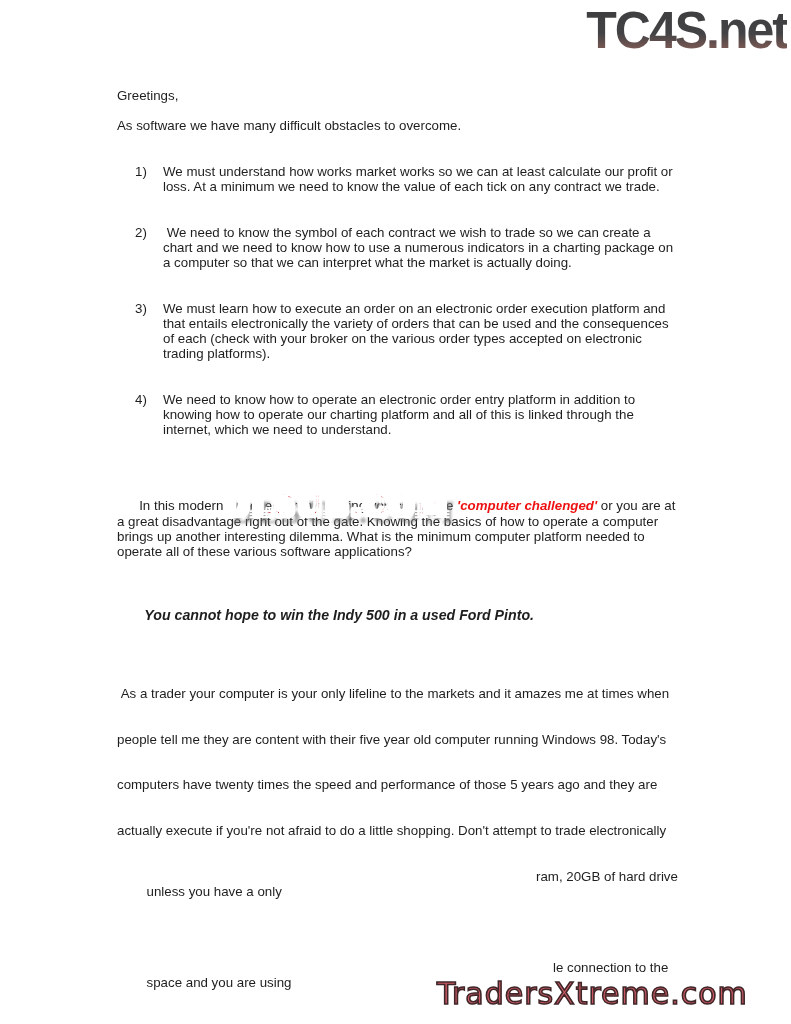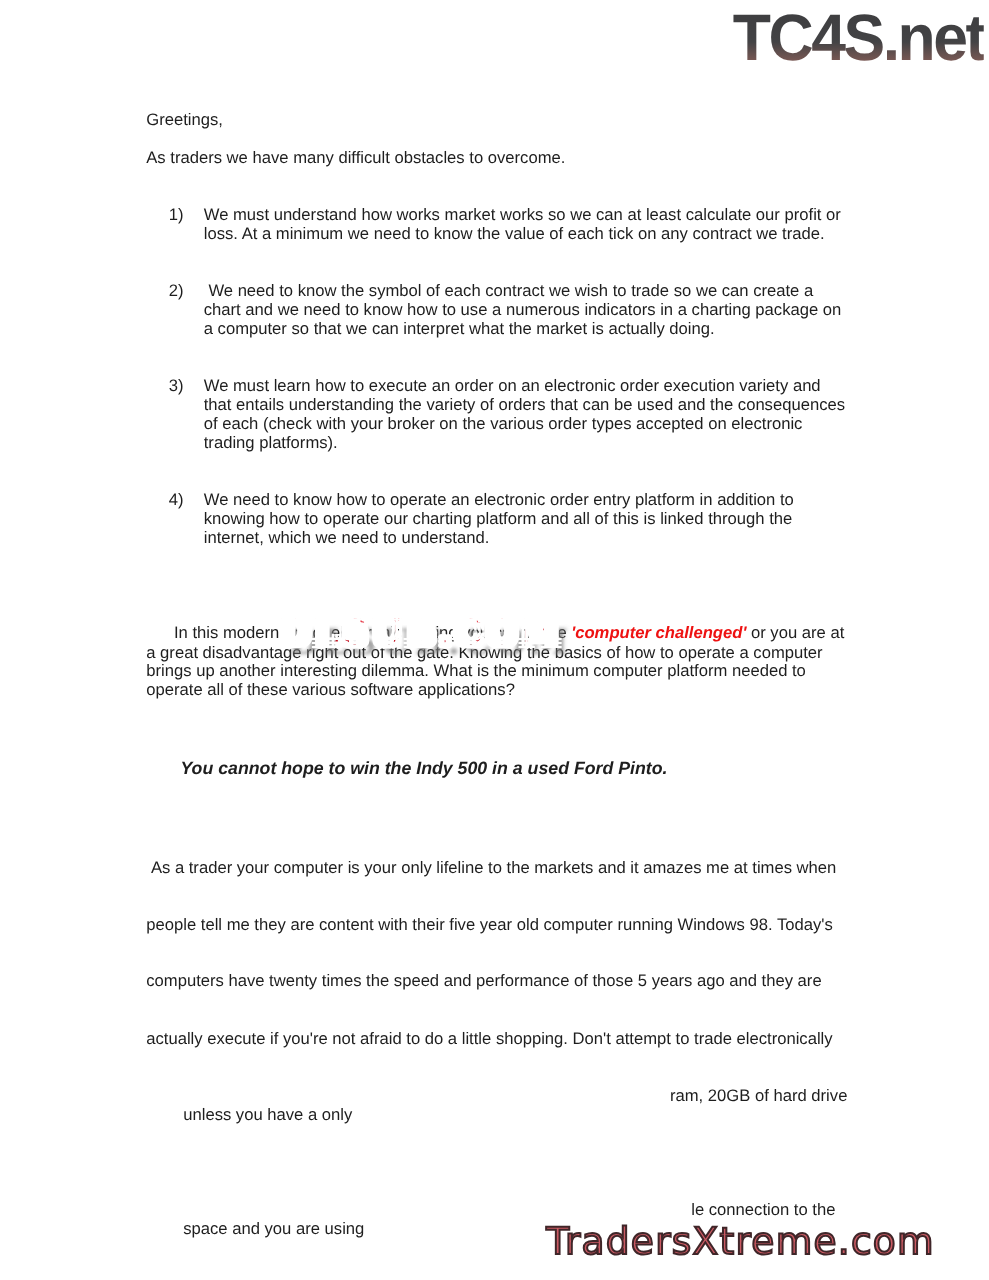"As traders we have many" p.tight { text: traders -> software }
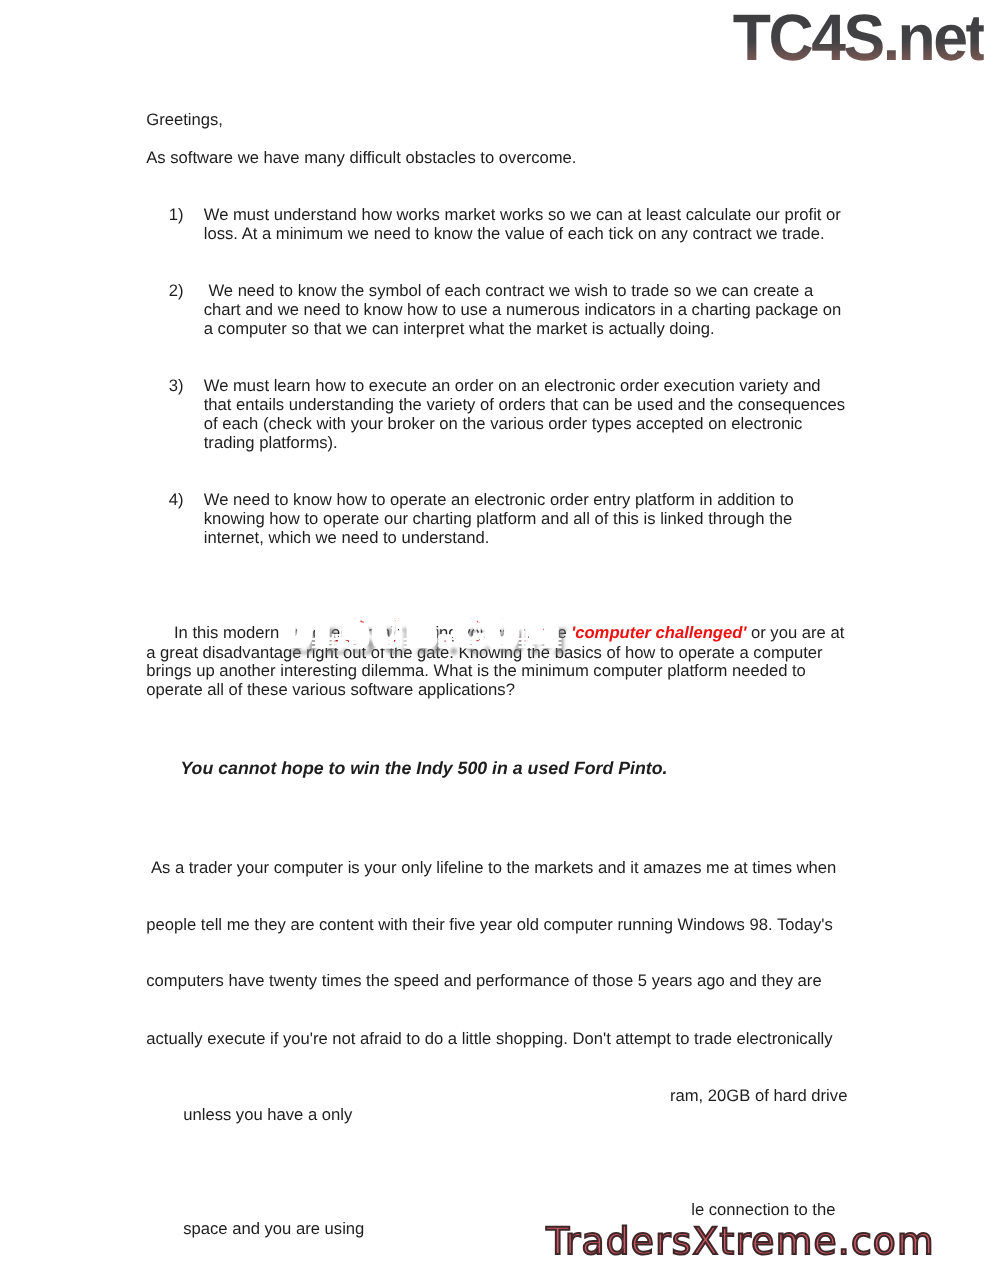"We must learn how to" span.litext { text: variety and that entails understanding -> platform and that entails electronically }
